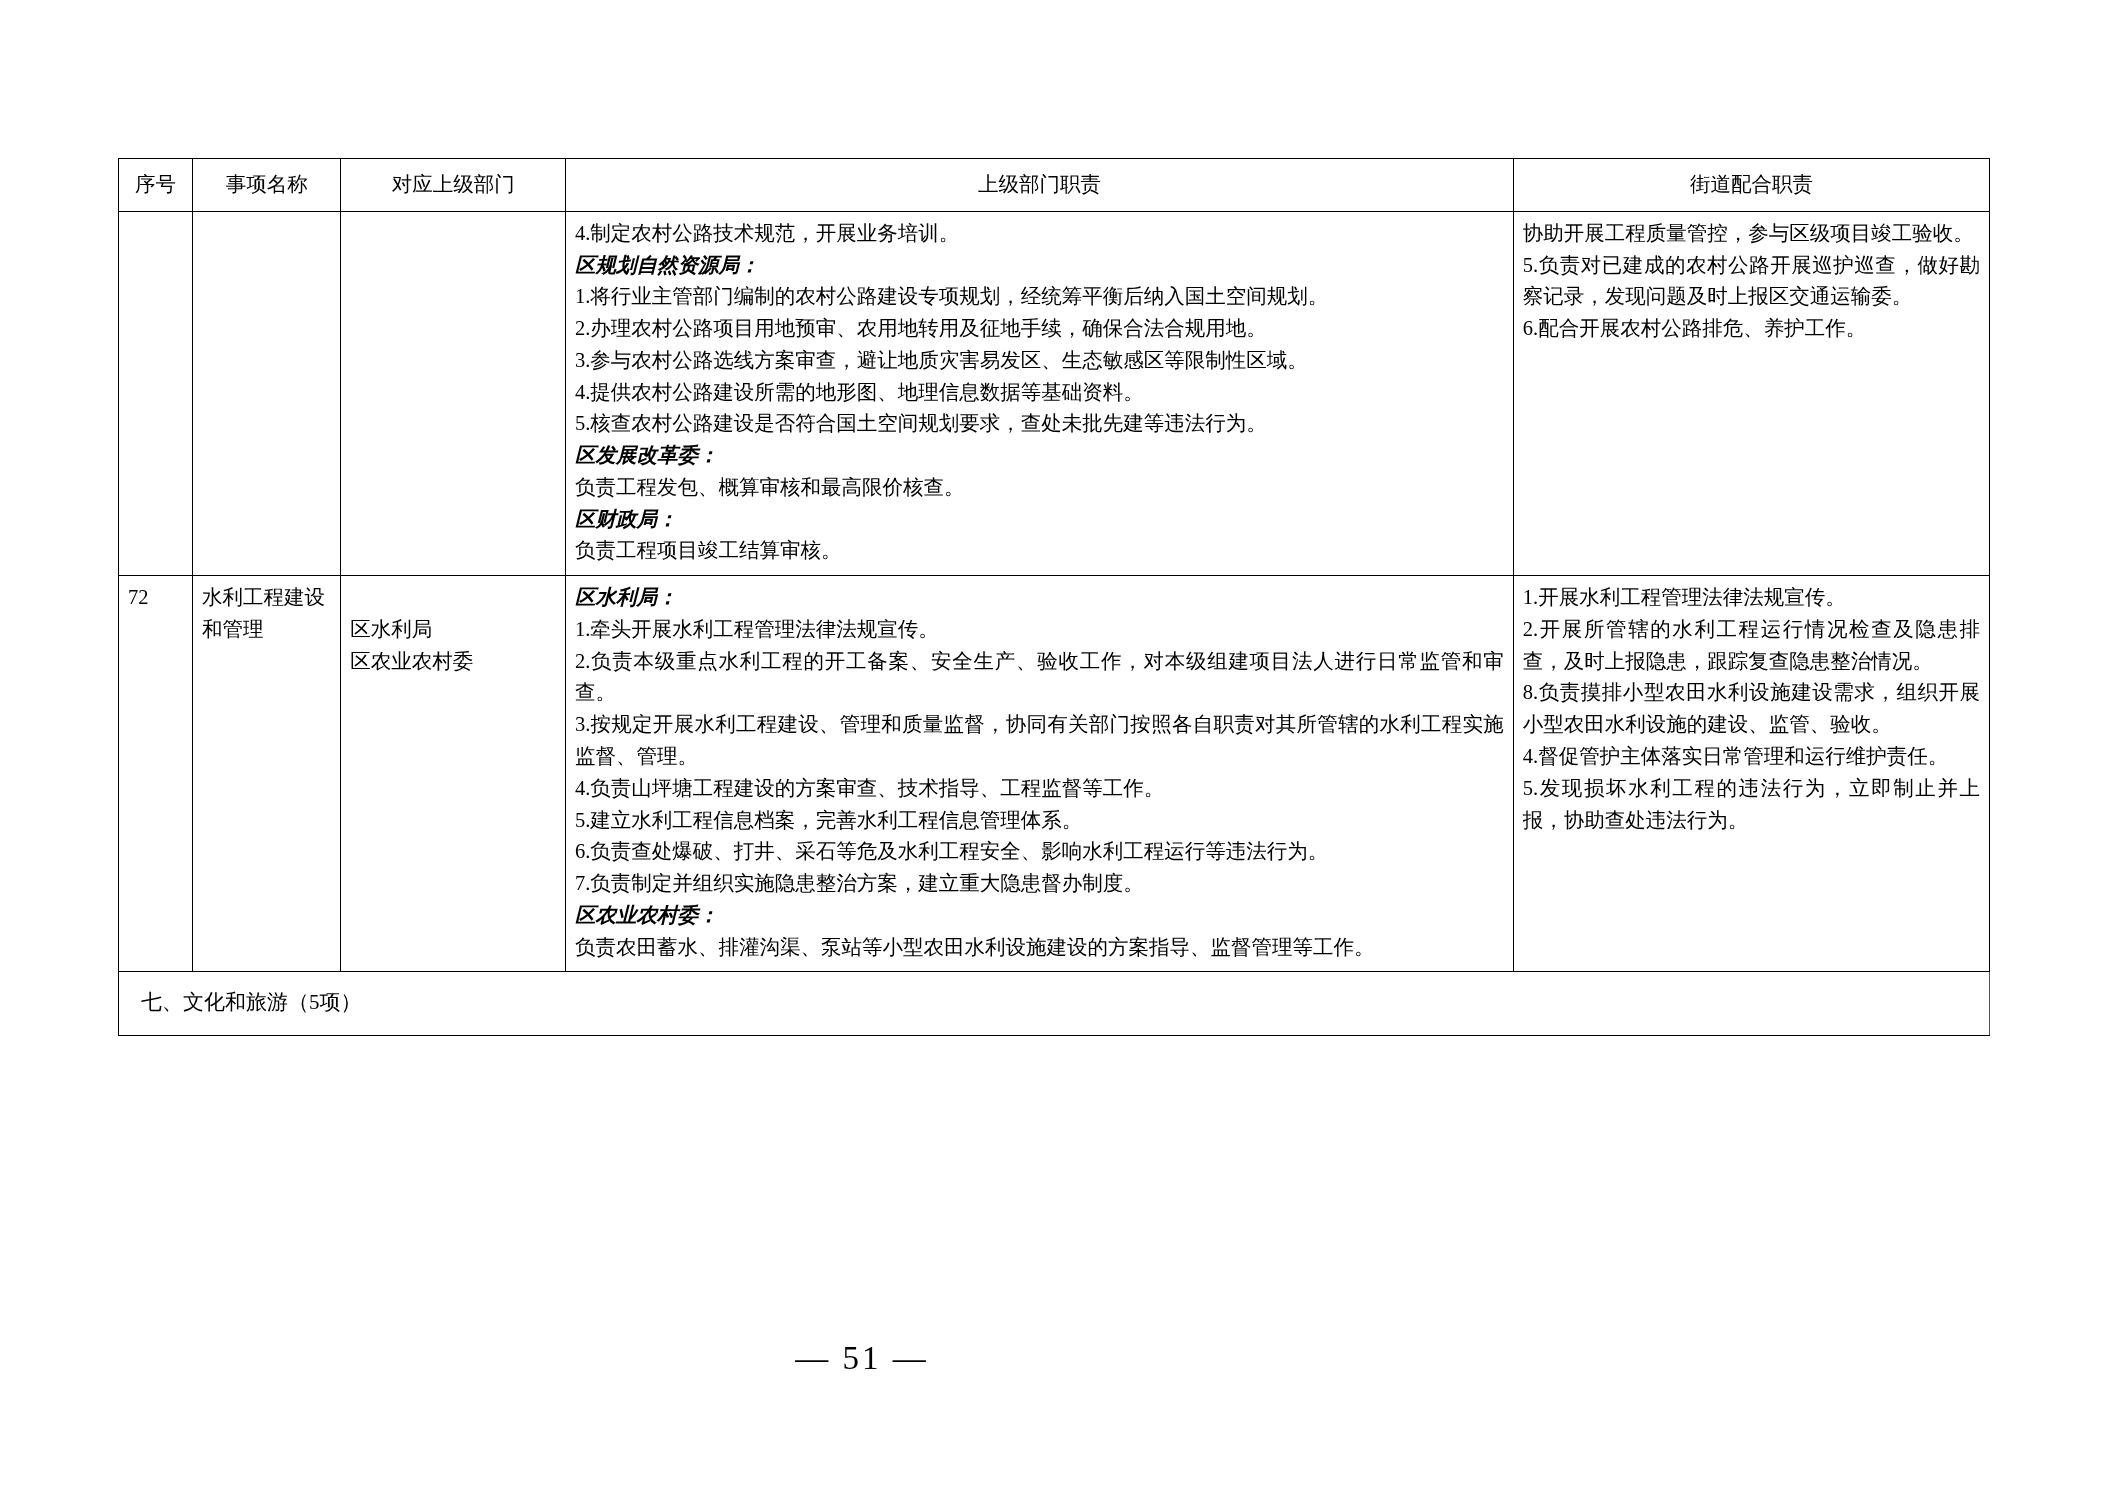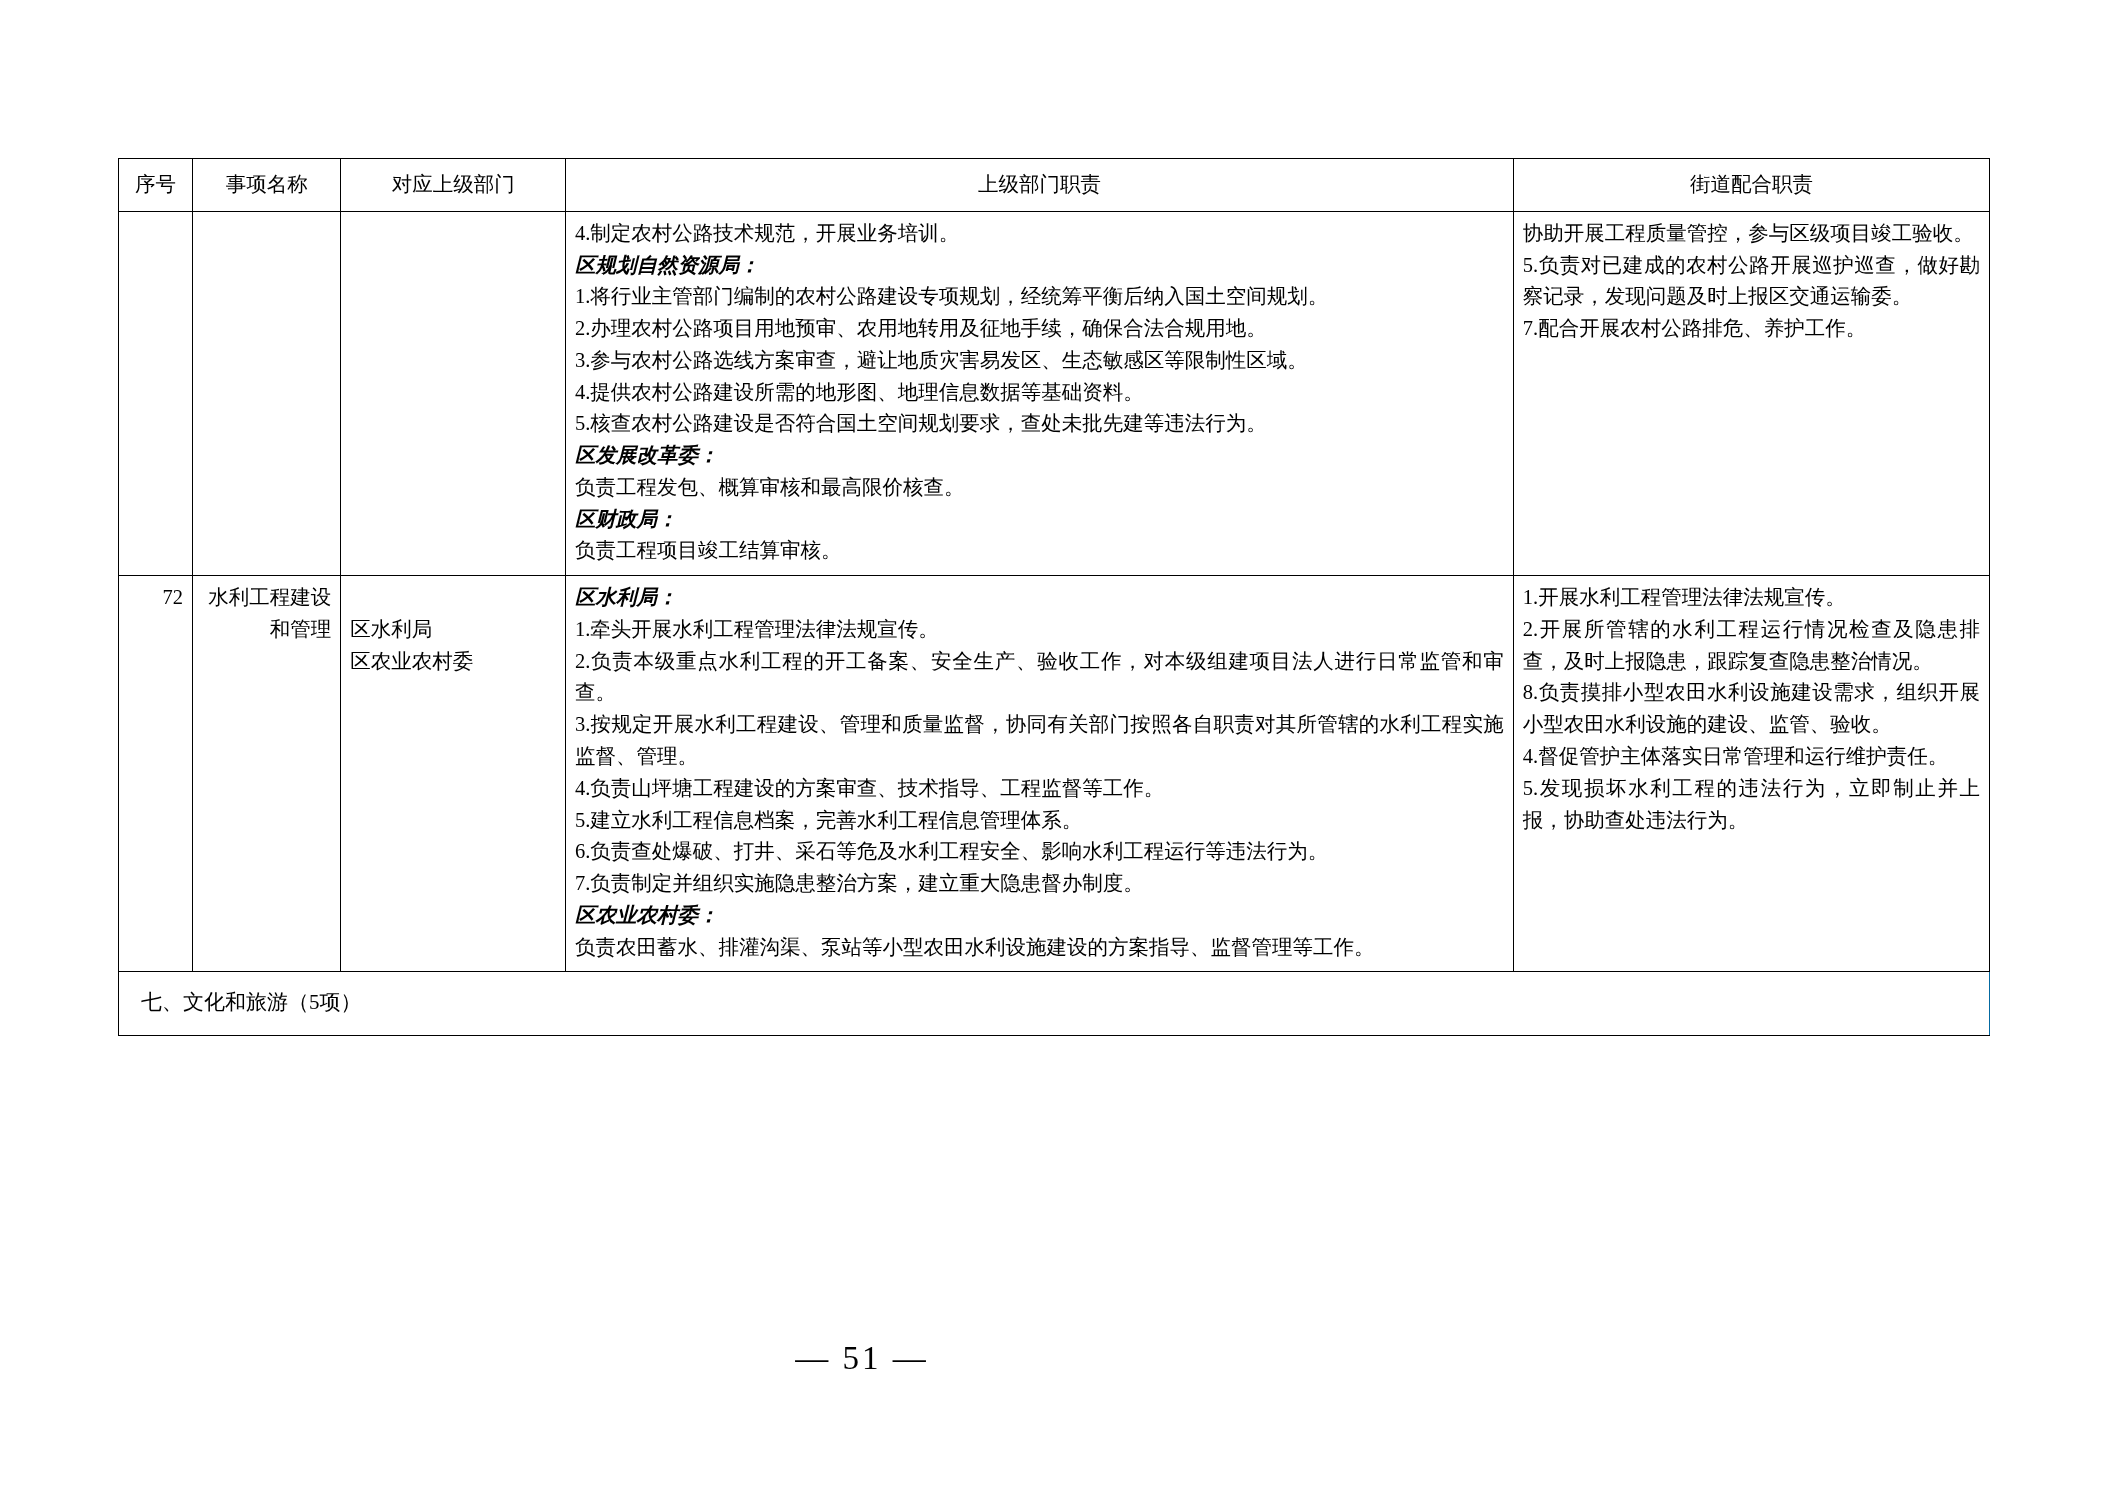"7.配合开展农村公路排危、养护工作。" p.para { text: 7 -> 6 }
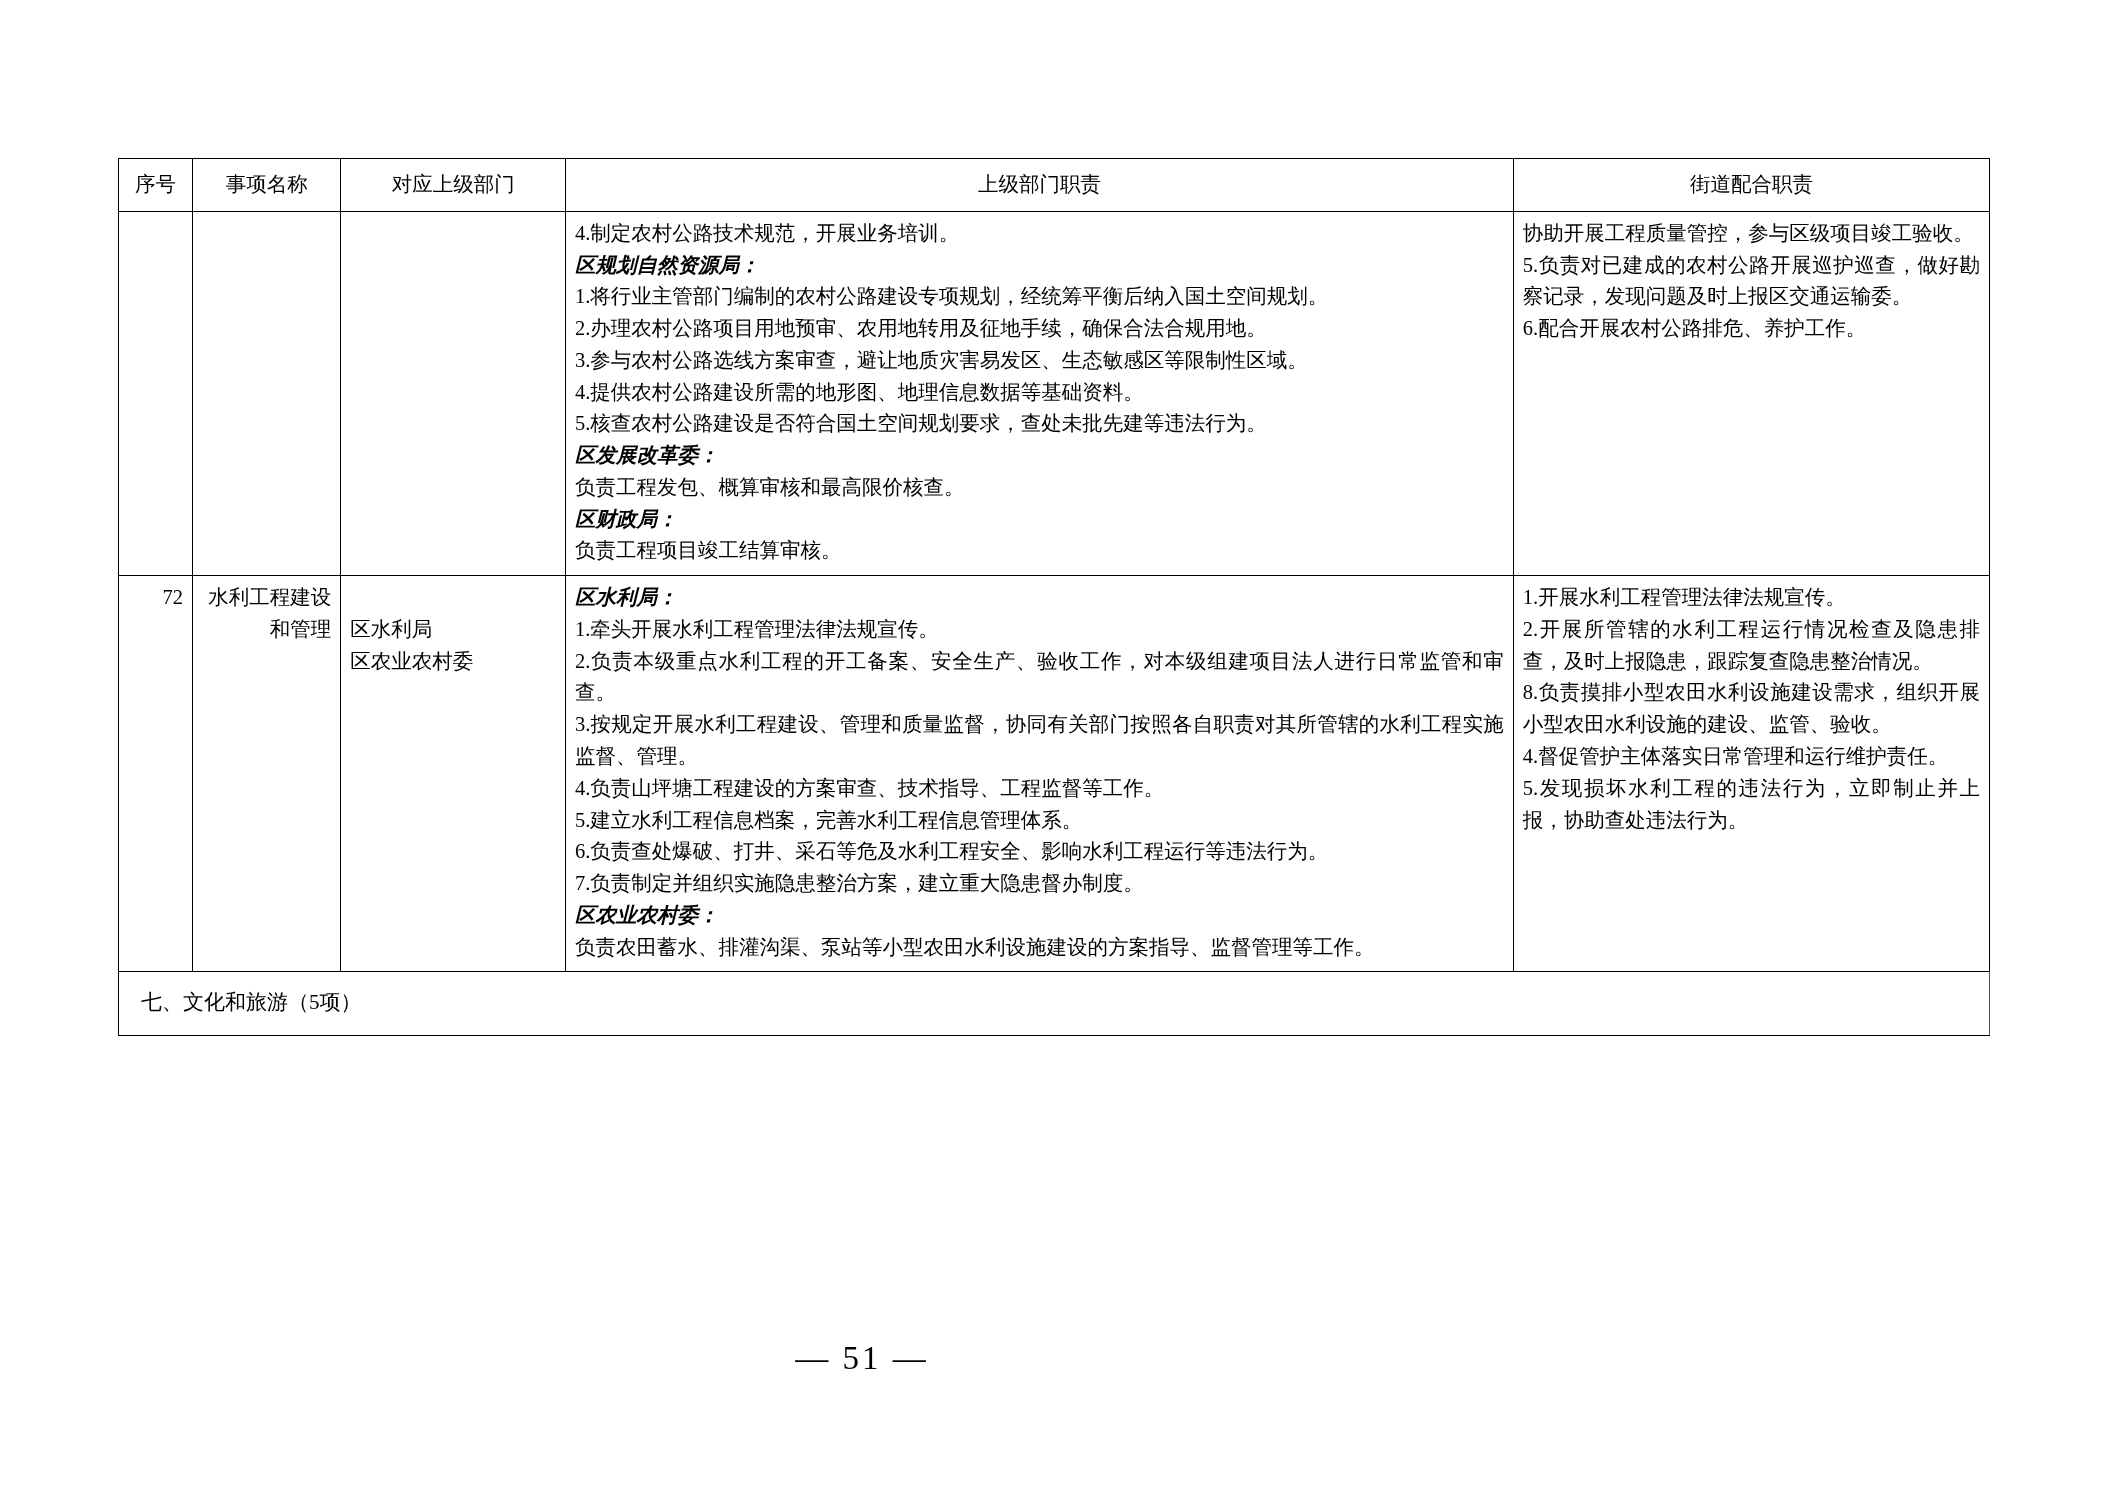"72" .cell-center { text-align: right -> left }
